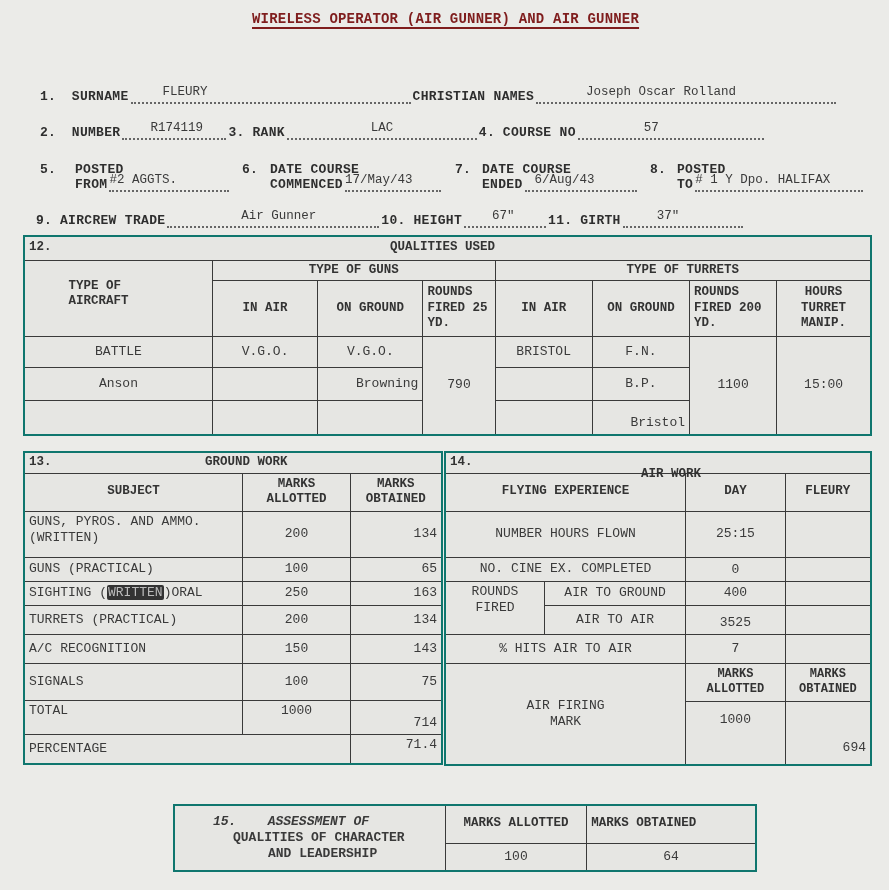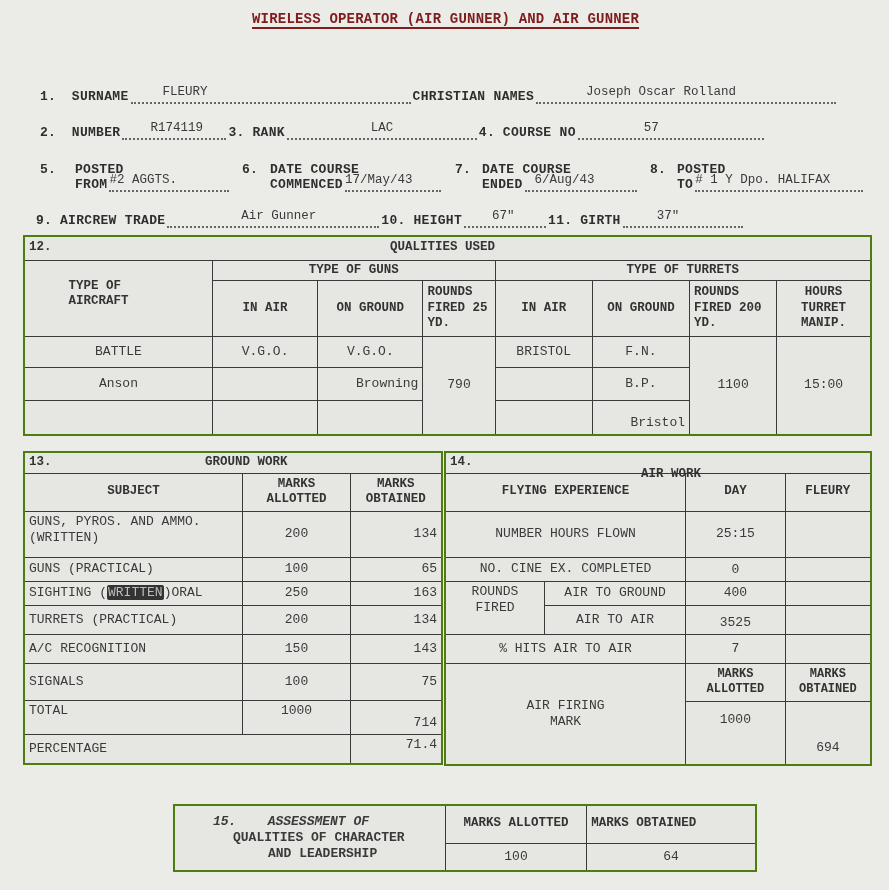"12." .outer { border: 2px solid #4d7c0f -> 2px solid #0f766e }
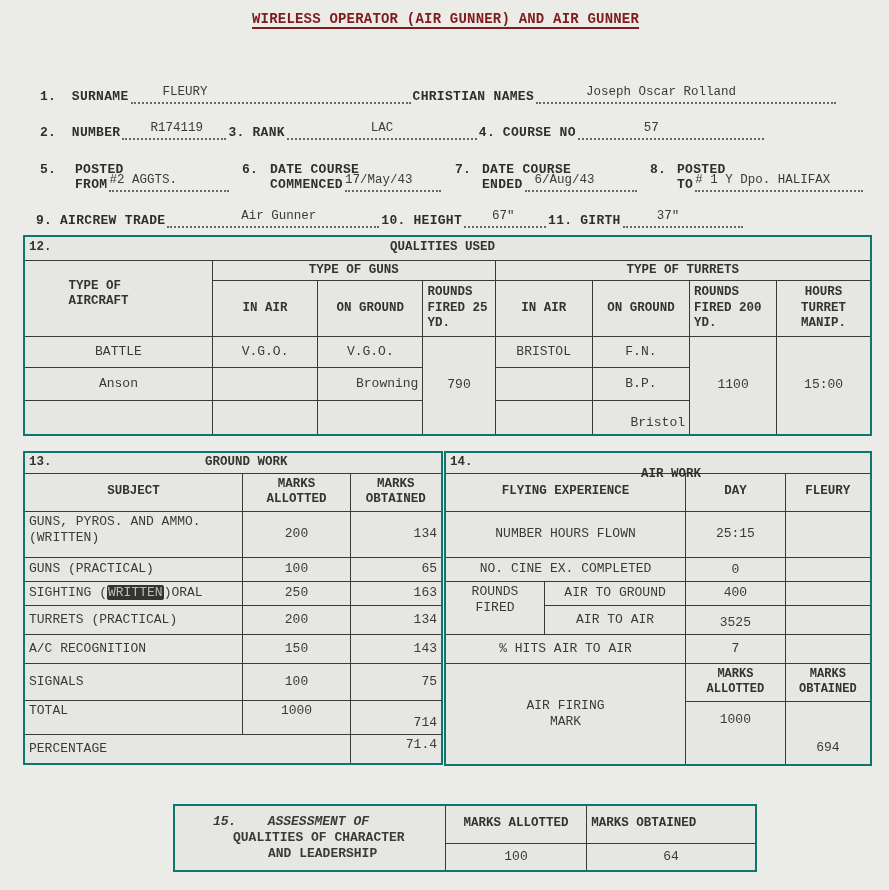"694" td.r { text-align: center -> none }
